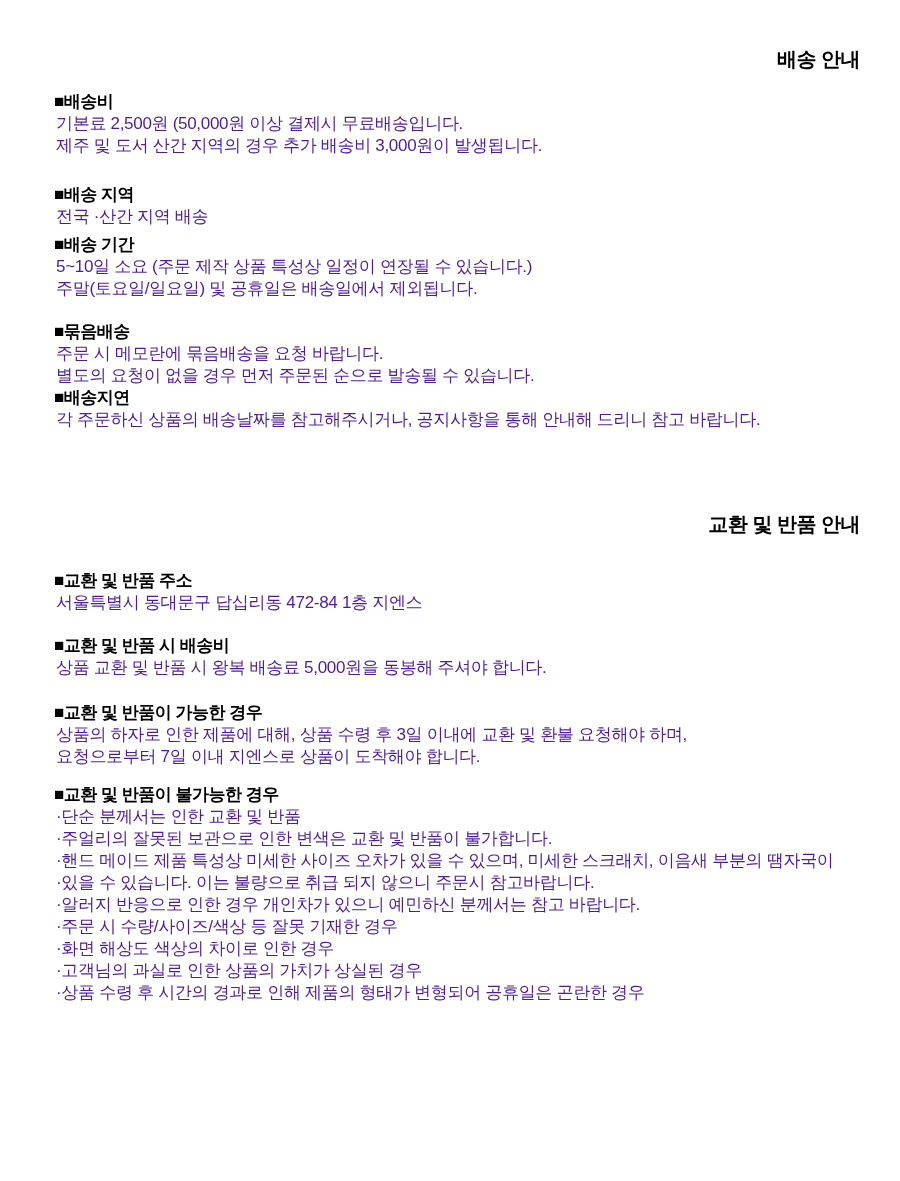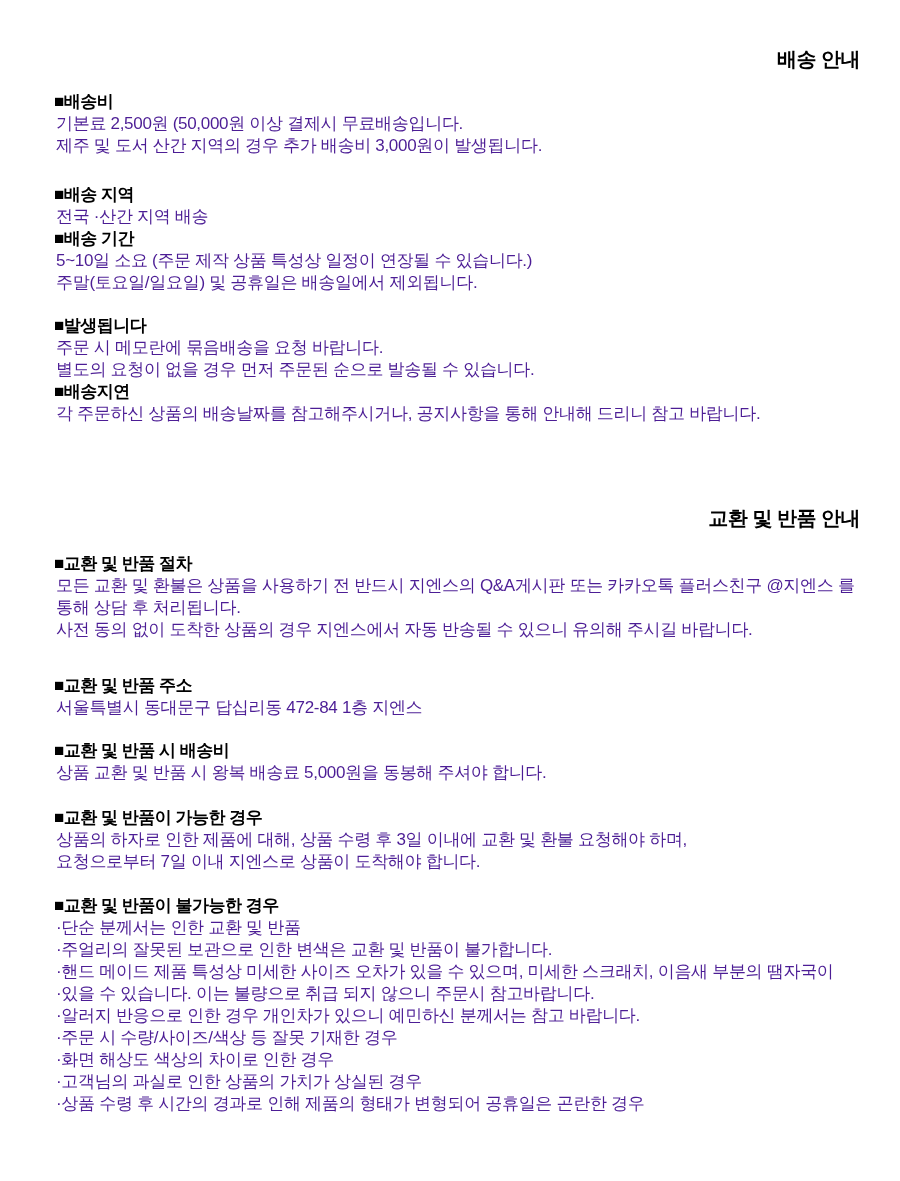"■배송 기간" .s1-2 { margin-top: none -> 6px }
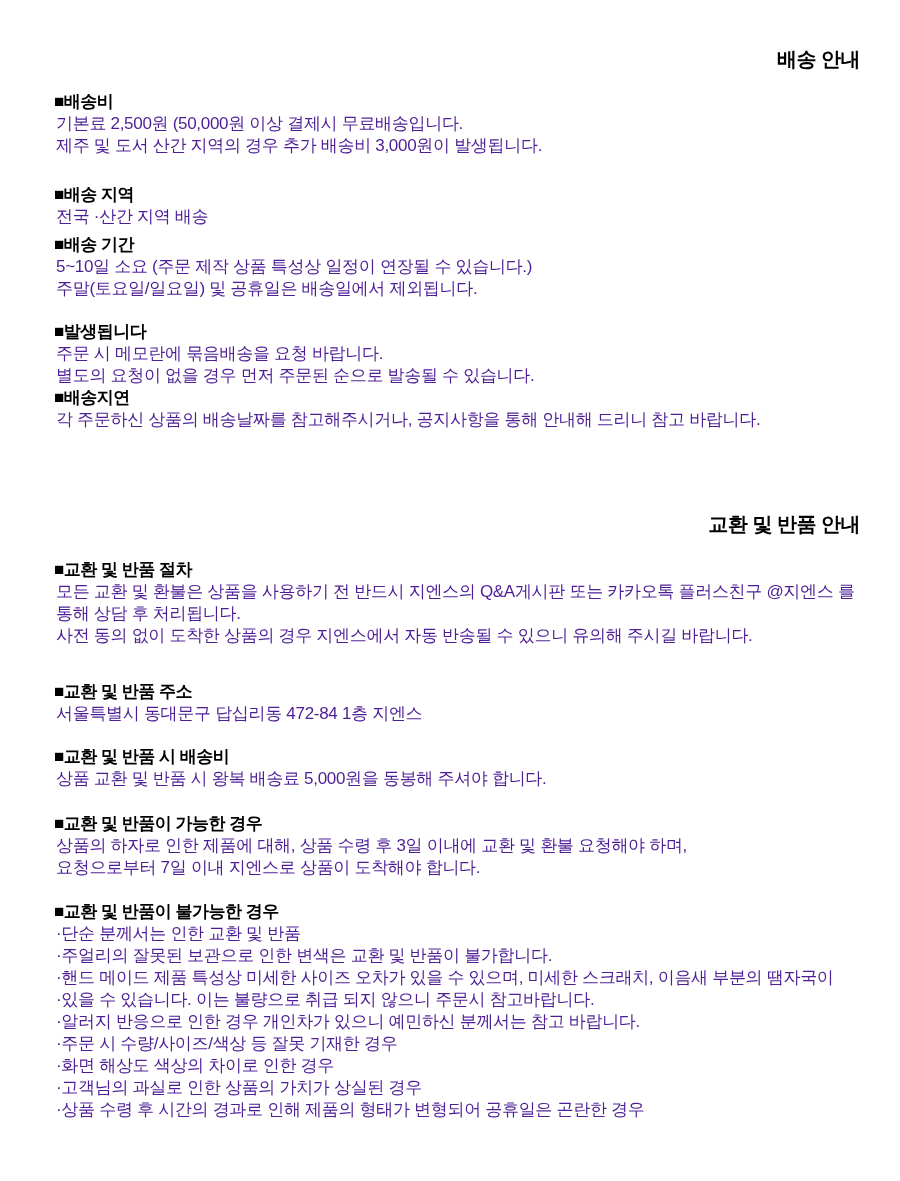"■발생됩니다" h2.sub-heading { text: 발생됩니다 -> 묶음배송 }
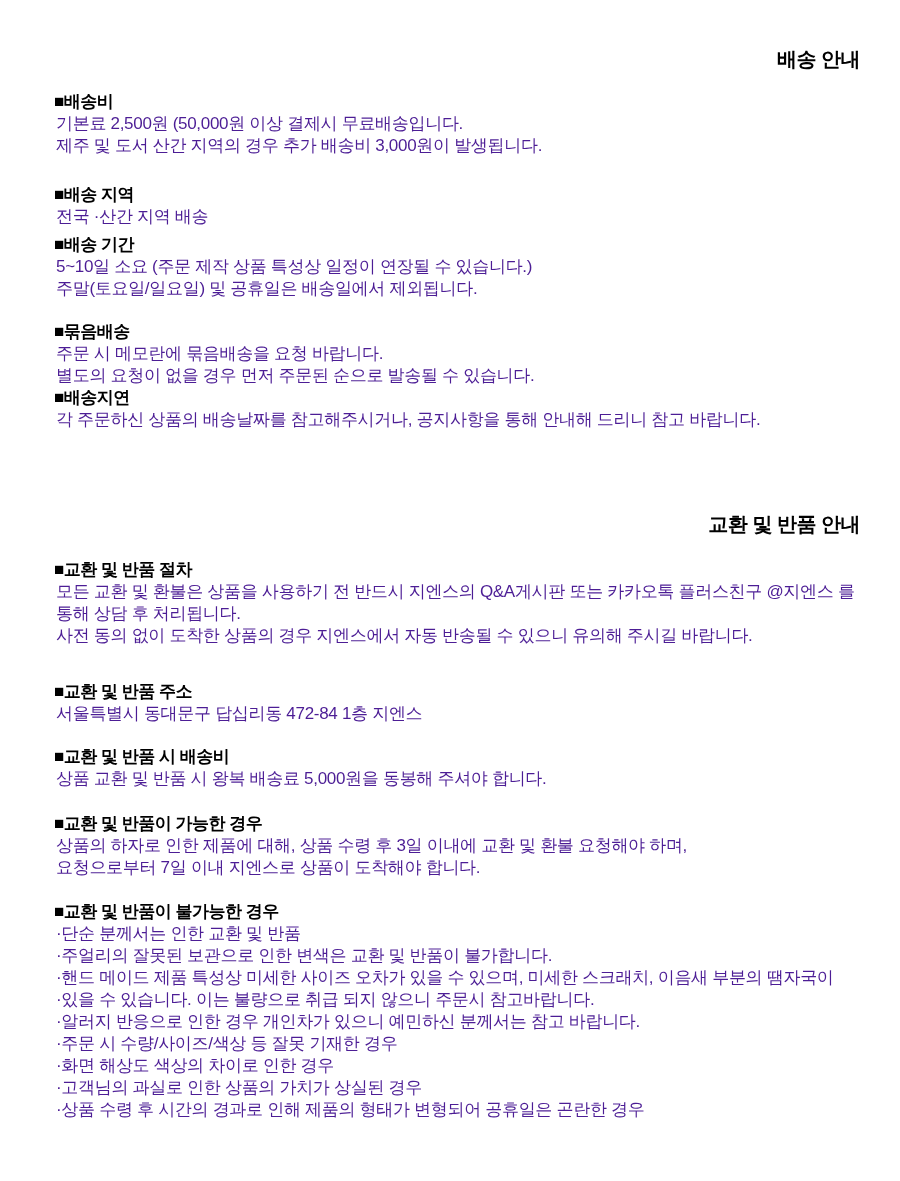"■교환 및 반품 절차" div.sub { html: <div> <h2>■교환 및 반품 절차</h2> <p>모든 교환 및 환불은 상품을 사용하기 전 반드시 지엔스의 Q&amp;A게시판 또는 카카오톡 플러스친구 @지엔스 를</p> <p>통해 상담 후 처리됩니다.</p> <p>사전 동의 없이 도착한 상품의 경우 지엔스에서 자동 반송될 수 있으니 유의해 주시길 바랍니다.</p> </div> -> none }
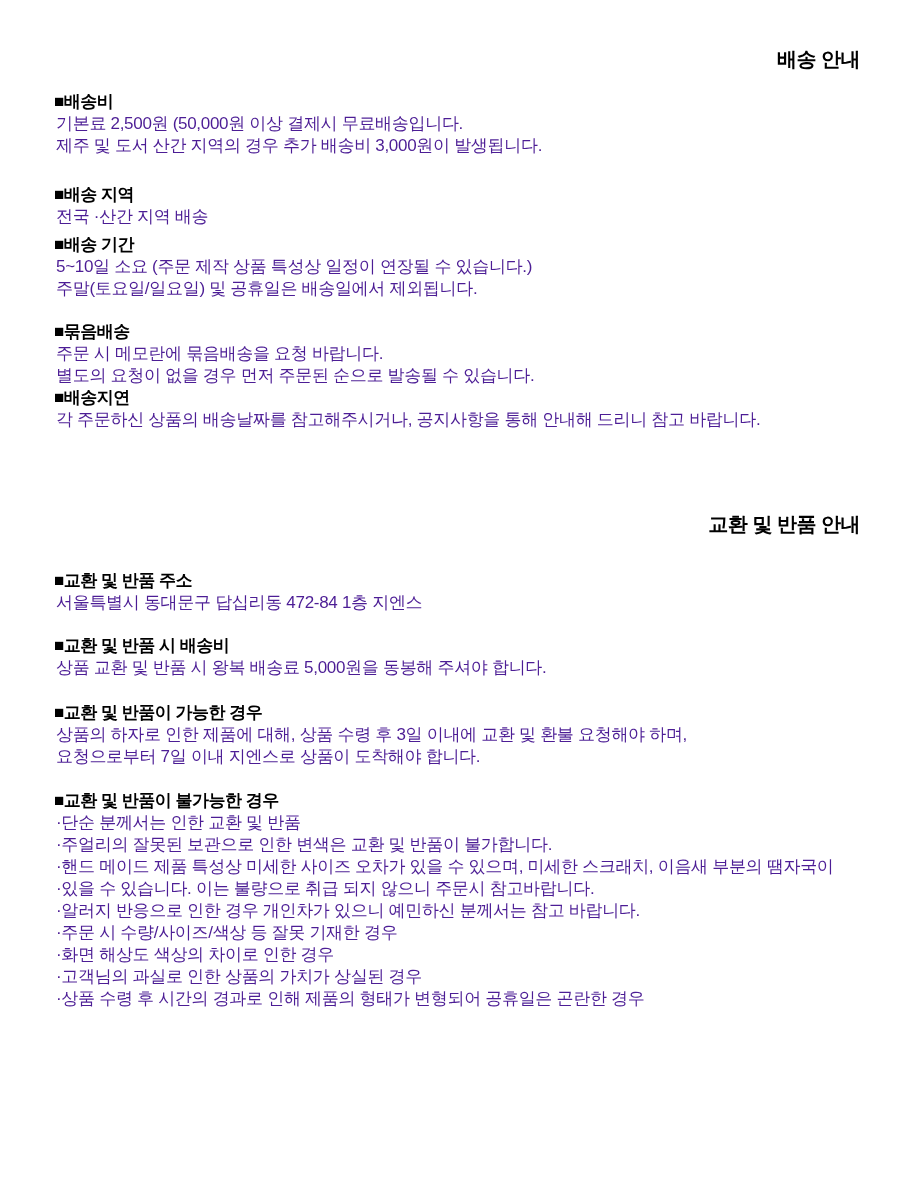"■교환 및 반품이 불가능한 경우" .s2-4 { margin-top: 22px -> 16px }
